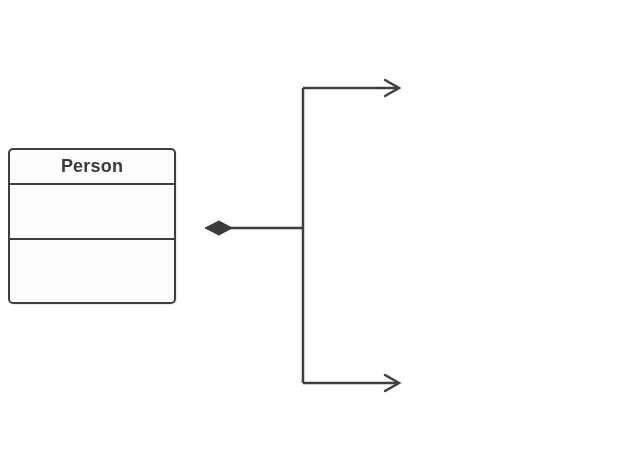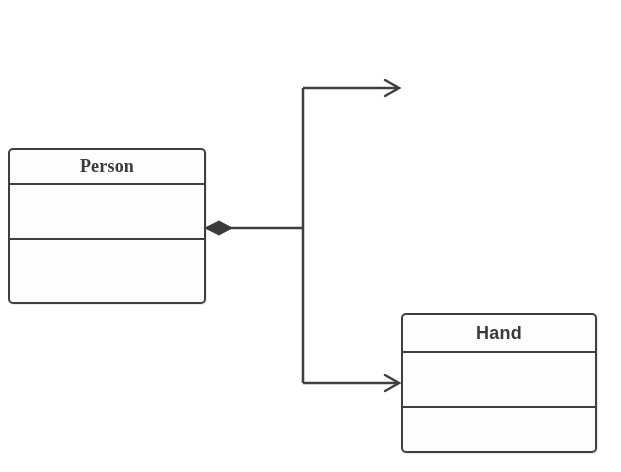"Person" #person-box { font-family: Liberation Serif, serif -> none; width: 198px -> 168px }
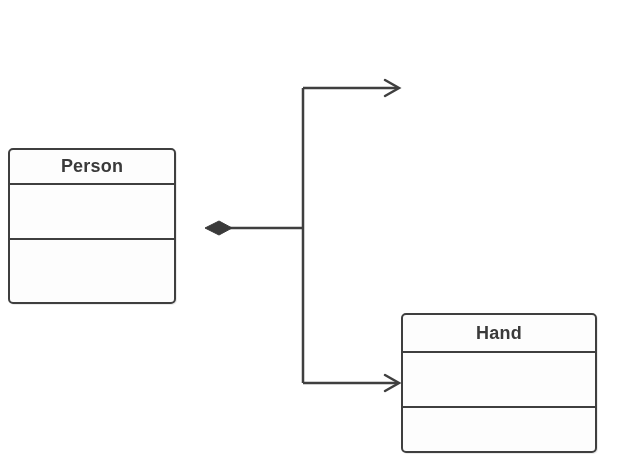"Hand" div.class-box { html: <div> <div>Hand</div> <div></div> <div></div> </div> -> none }
